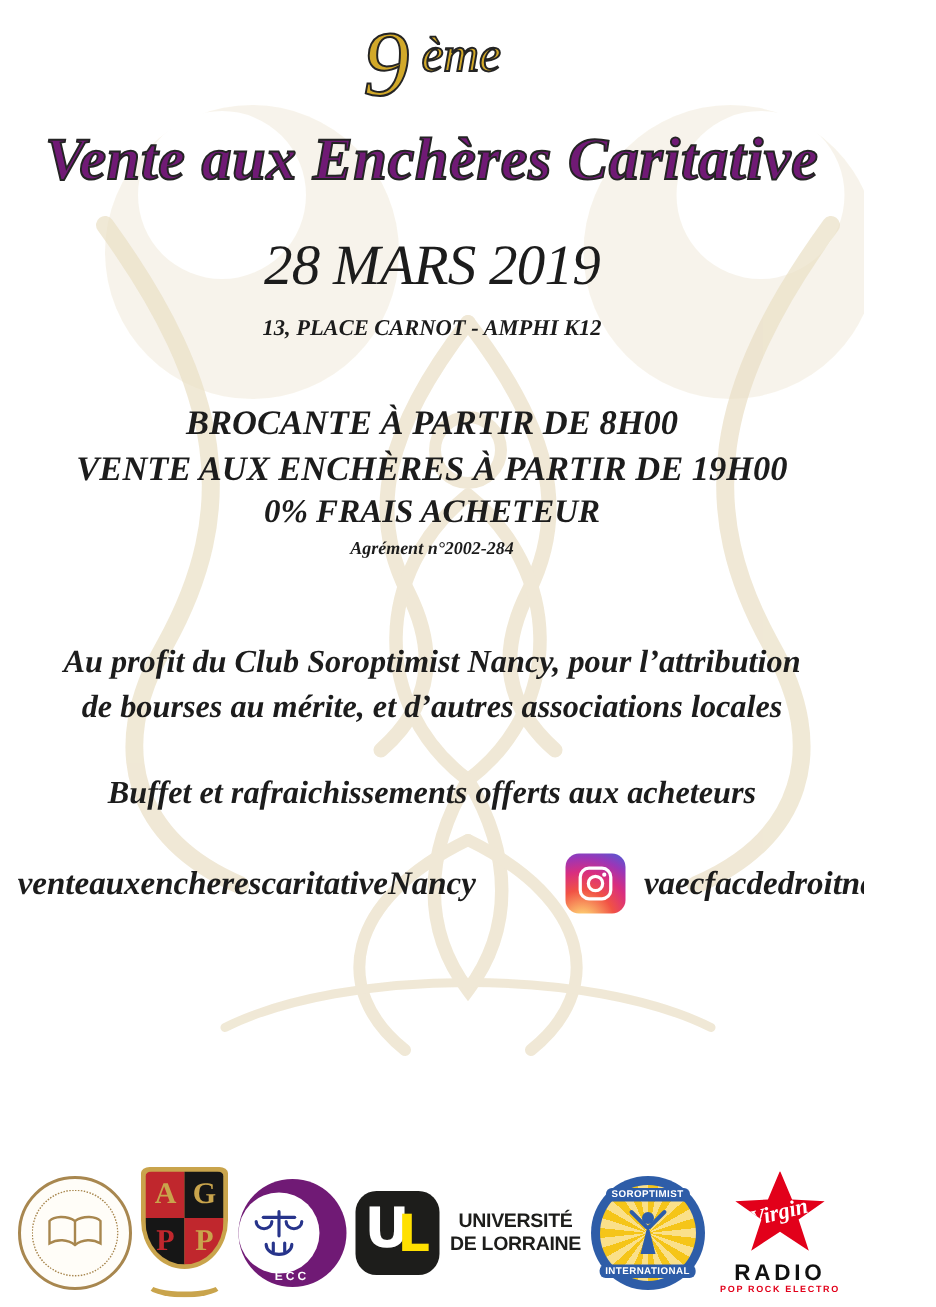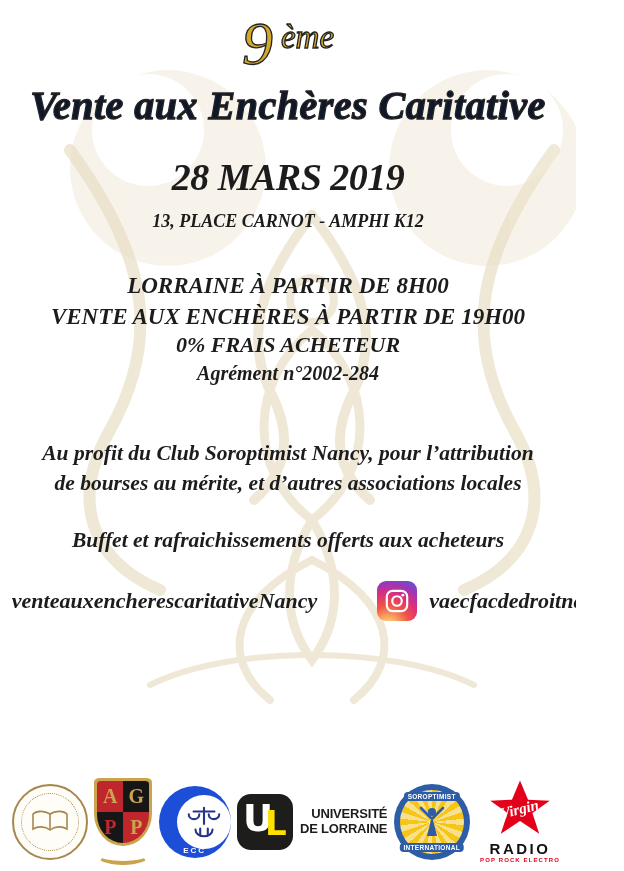"Vente aux Enchères Caritative" .title { color: #0f172a -> #701a75 }
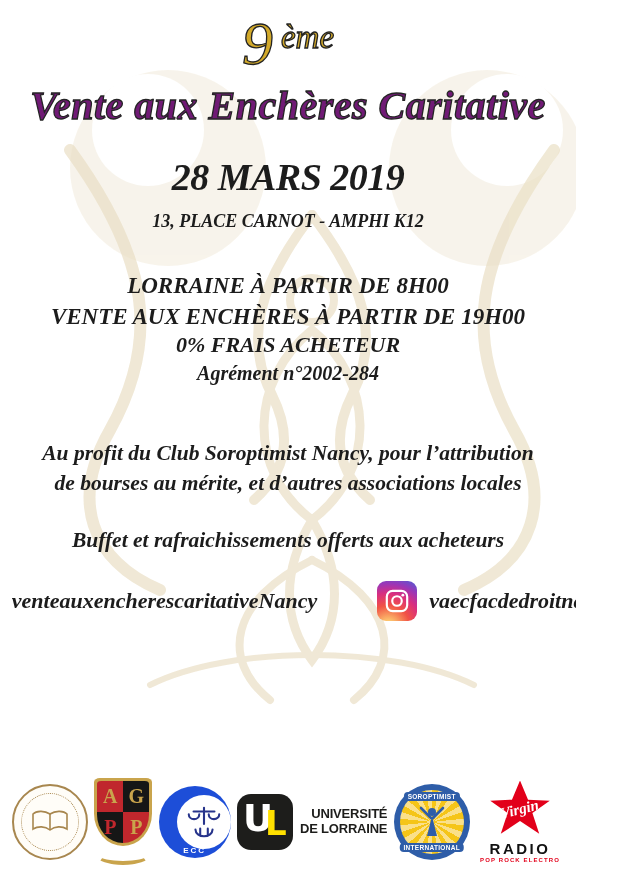"28 MARS 2019" .date { font-weight: 700 -> 400 }
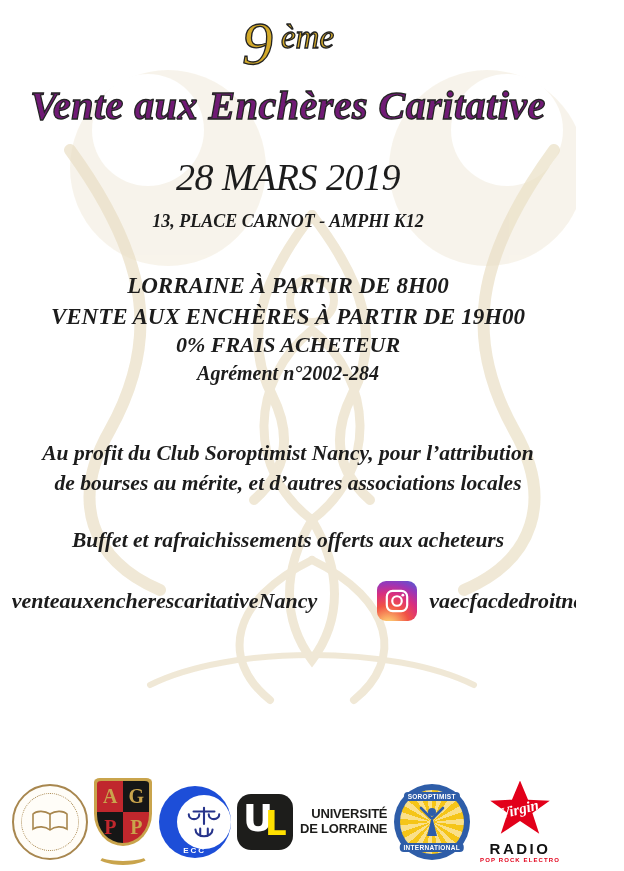"13, PLACE CARNOT - AMPHI" .address { font-size: 18px -> 15px }
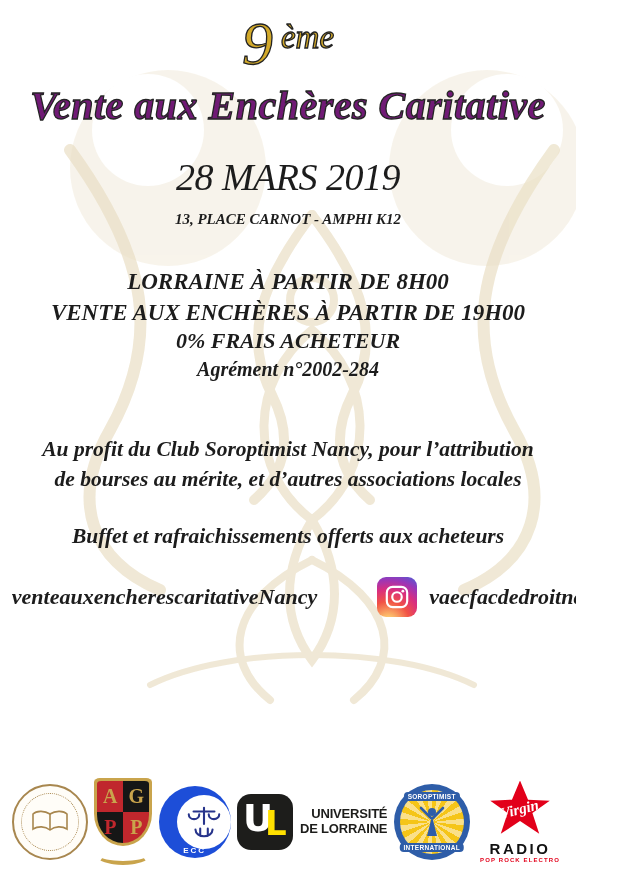"LORRAINE À PARTIR DE 8H00" div { text: LORRAINE -> BROCANTE }
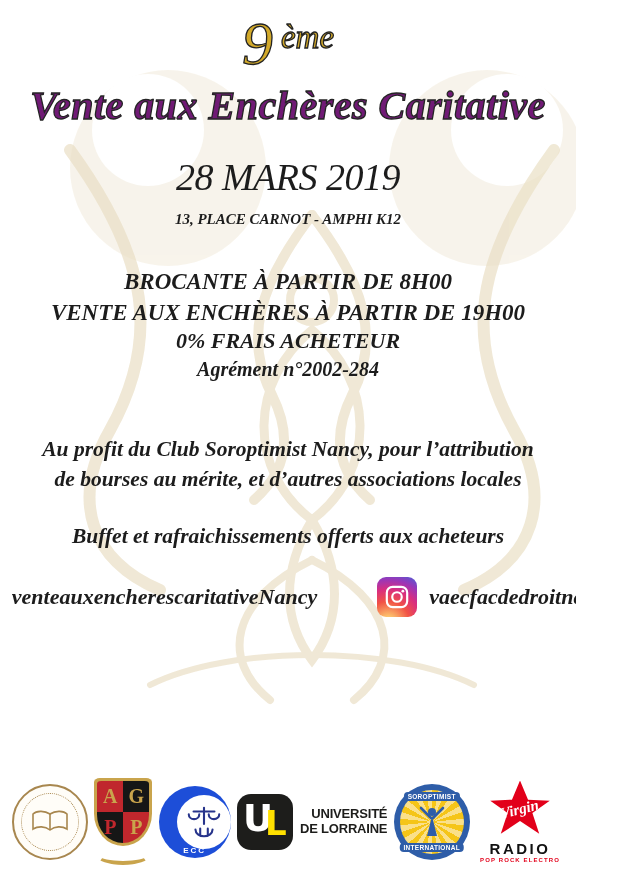"Agrément n°2002-284" .license { font-size: 20px -> 12px }
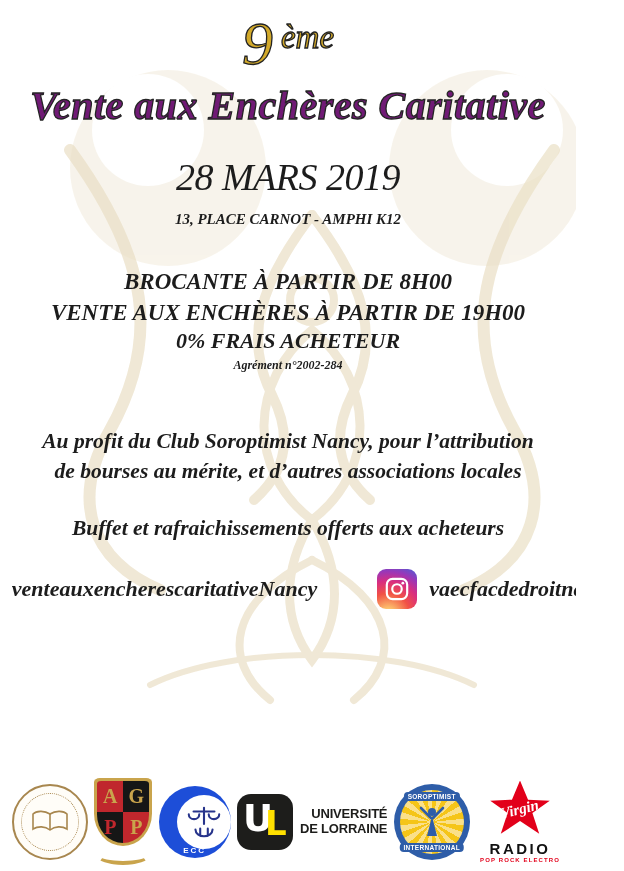"UNIVERSITÉ" .ul-text { text-align: right -> center }
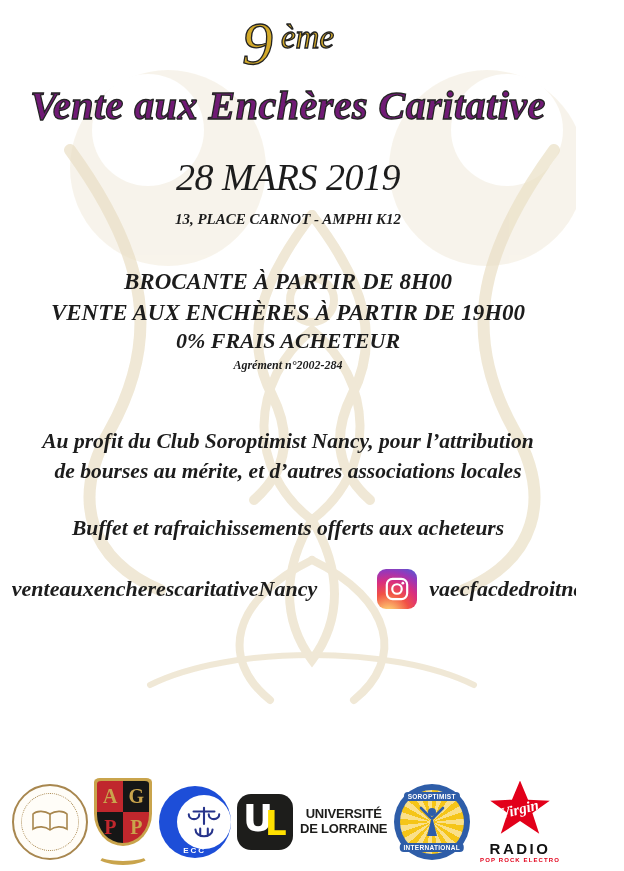"ECC" .ecc { align-items: flex-end -> flex-start; background: #1d4ed8 -> #701a75 }
